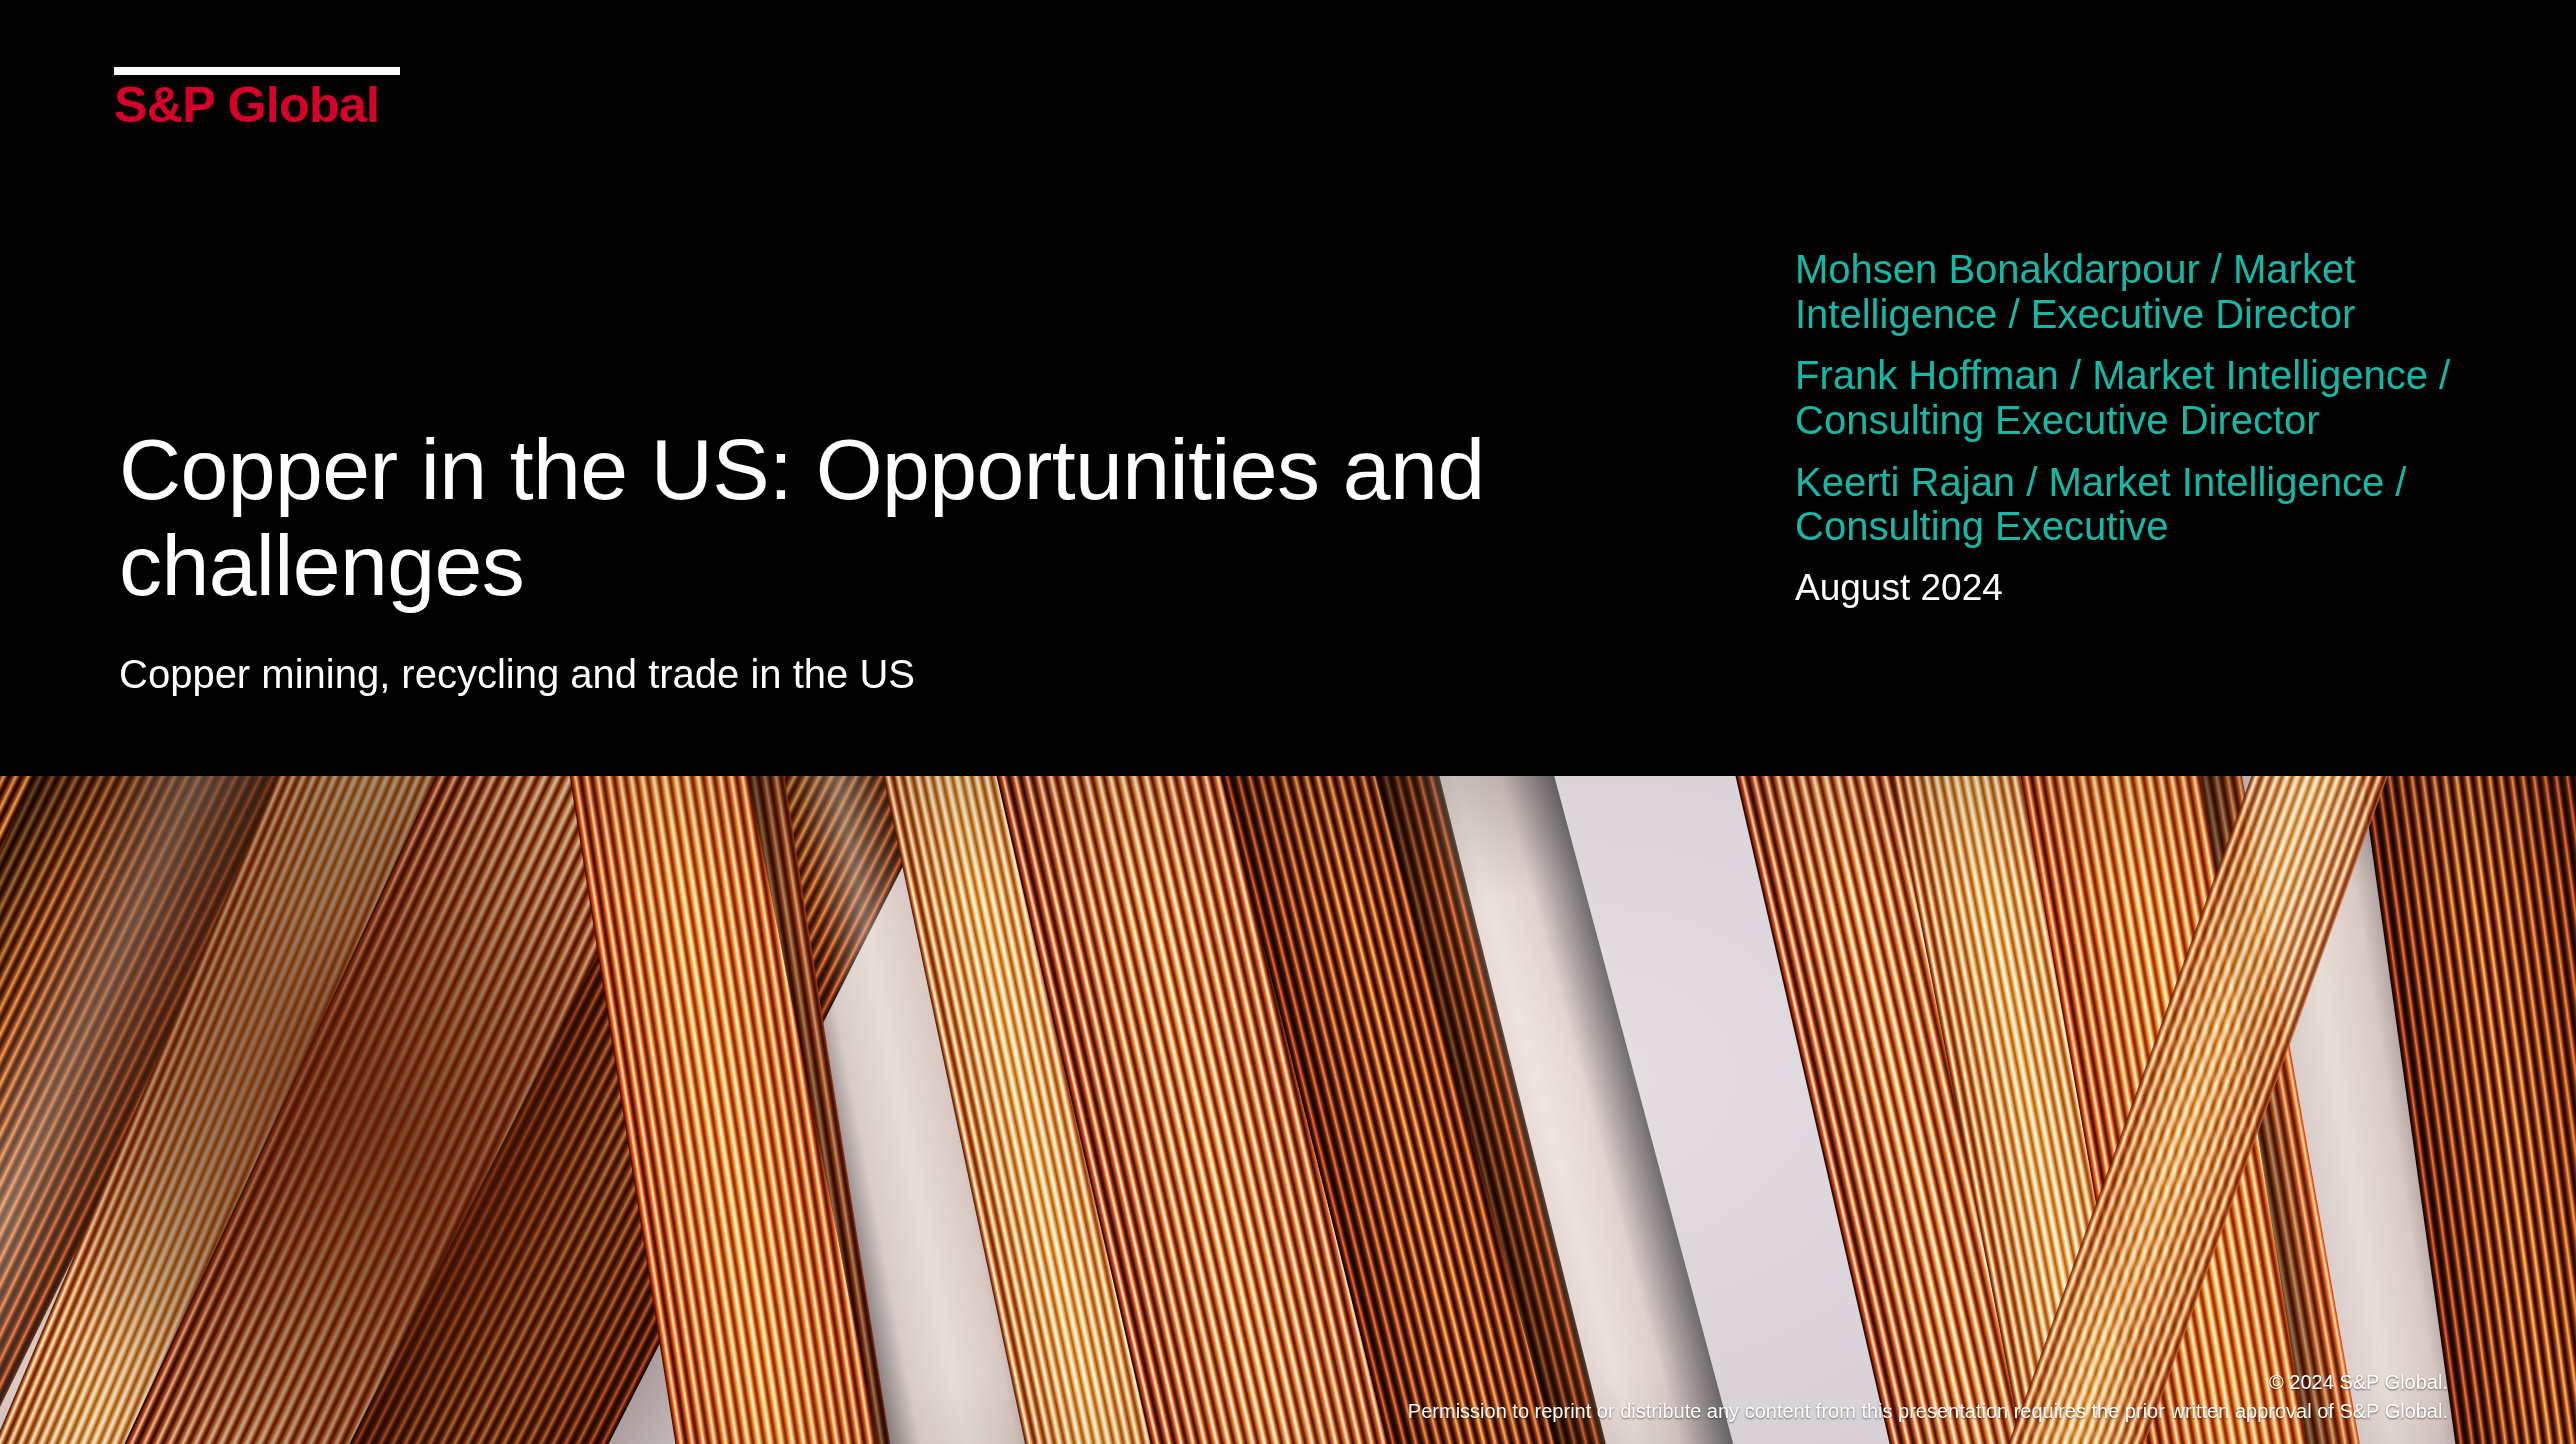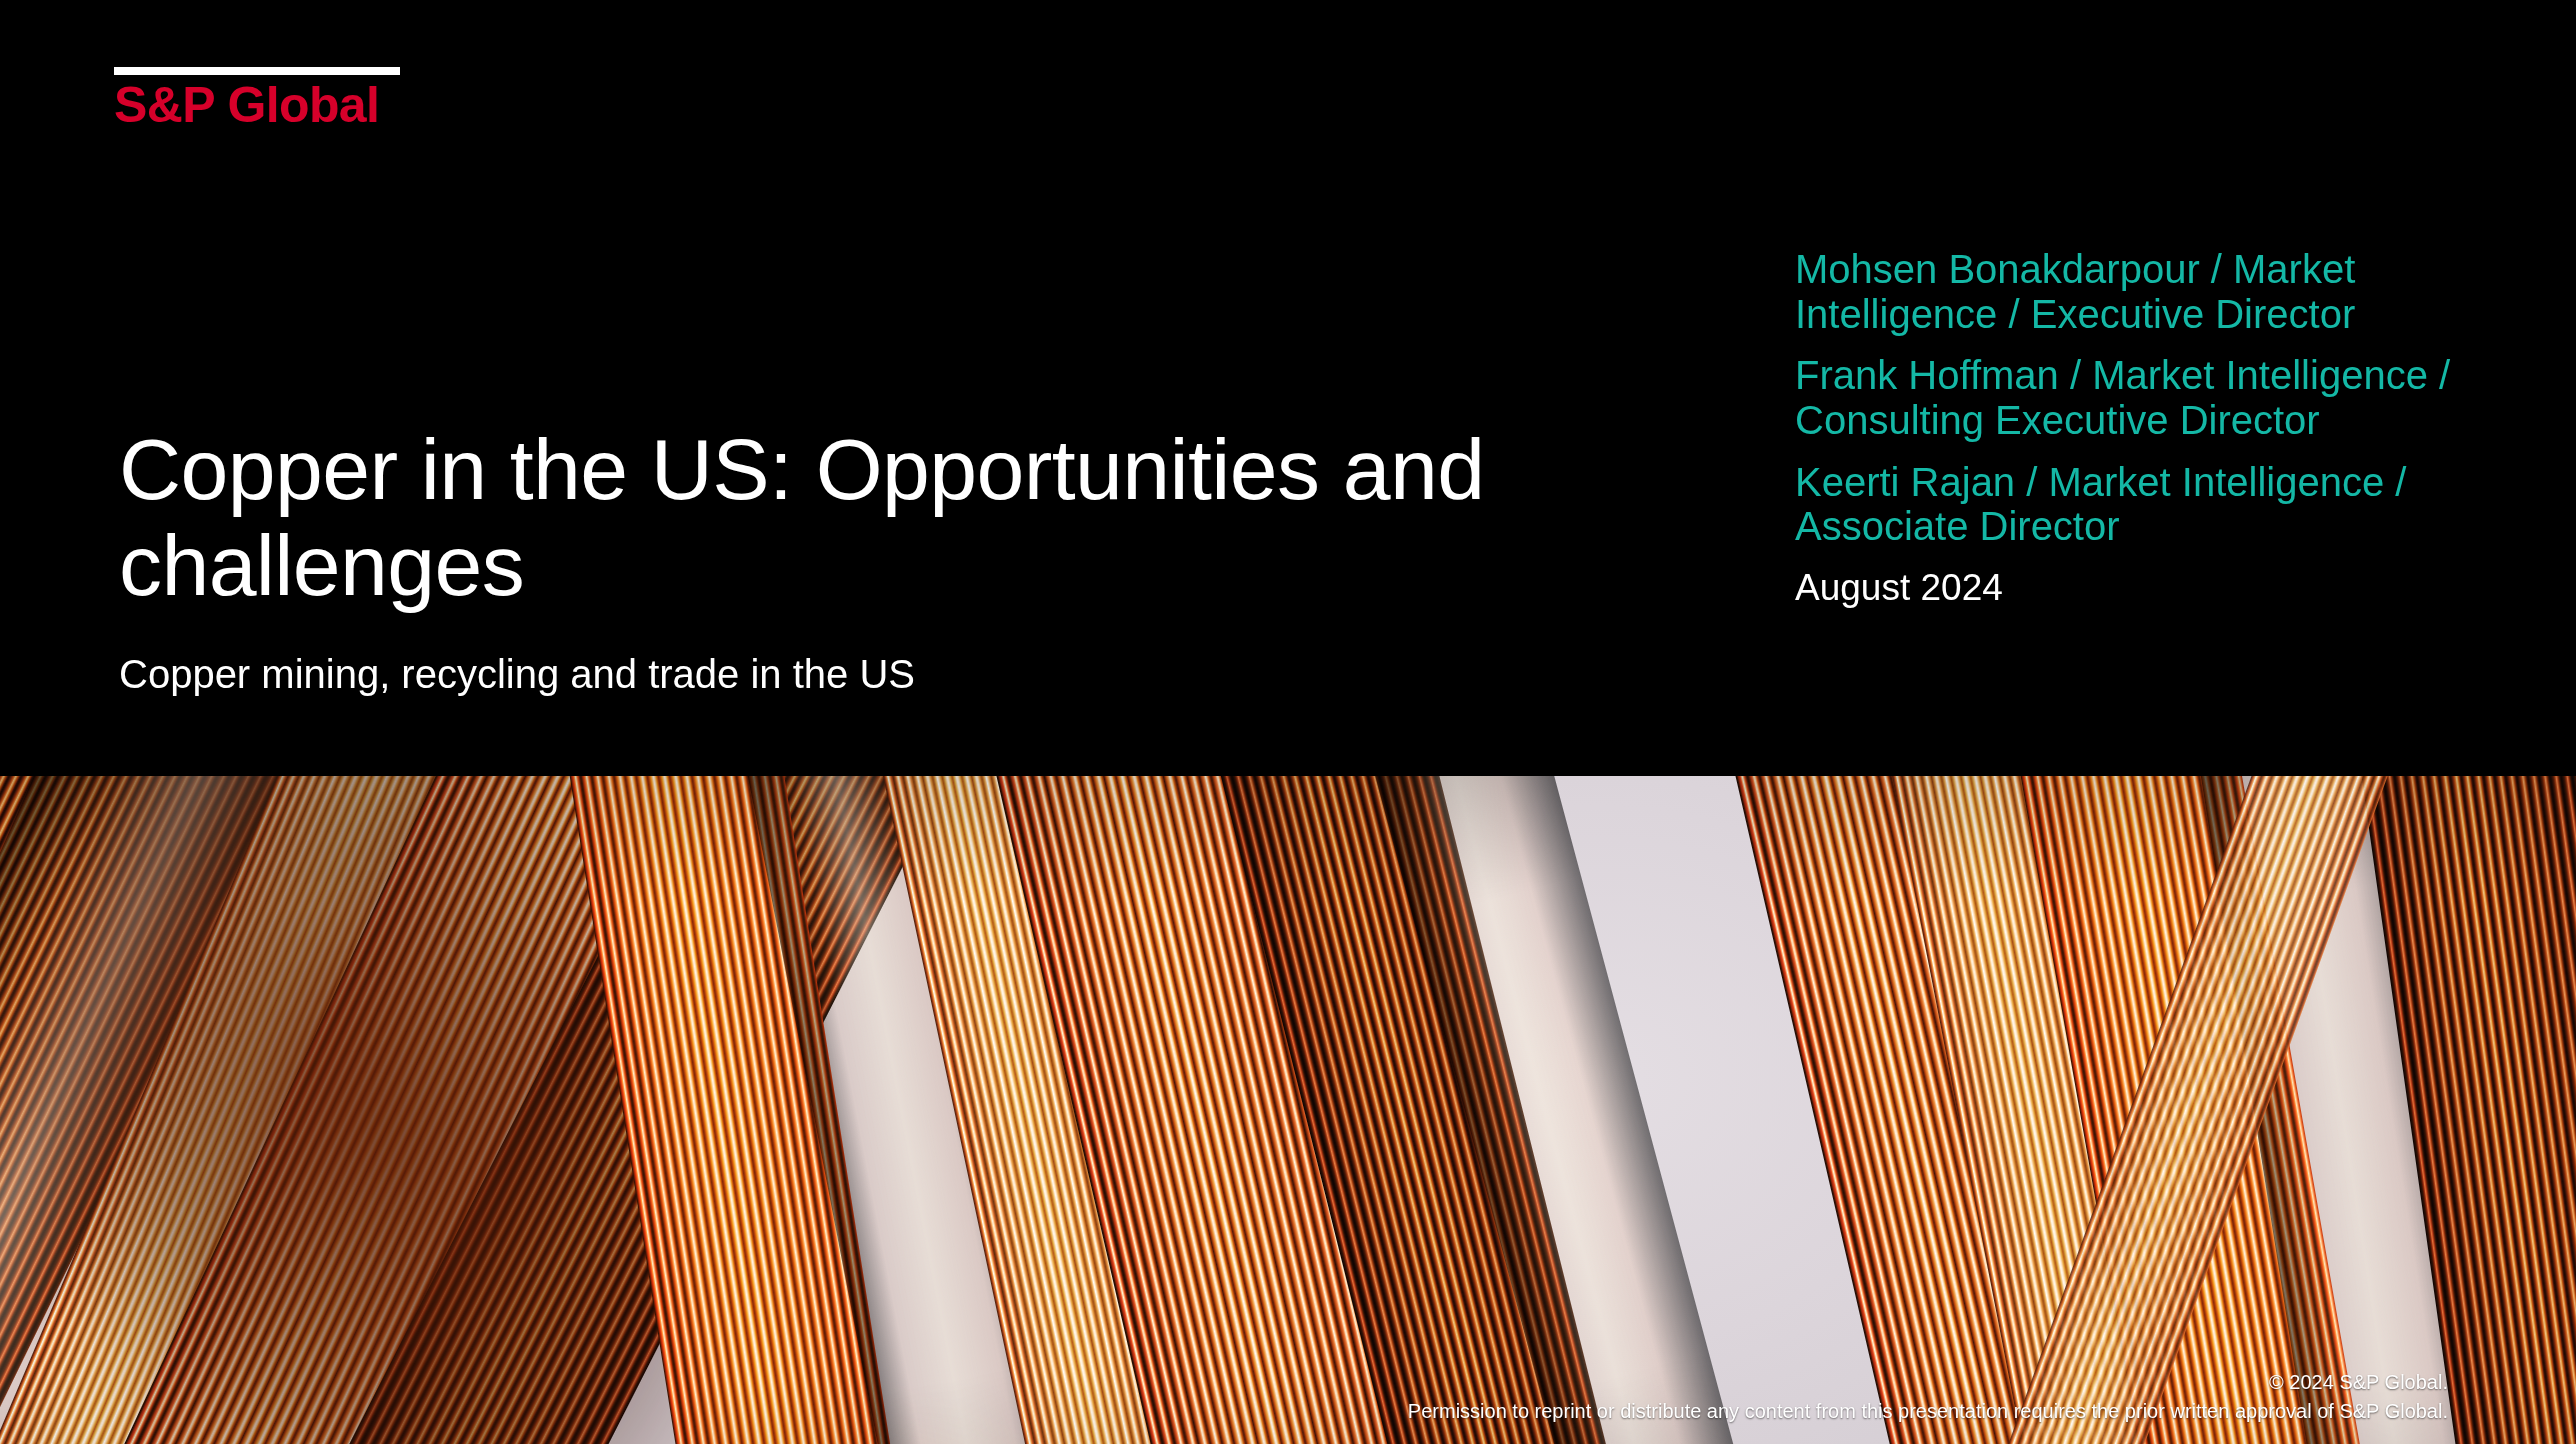"Keerti Rajan / Market Intelligence" div.author-line { text: Associate Director -> Consulting Executive }
